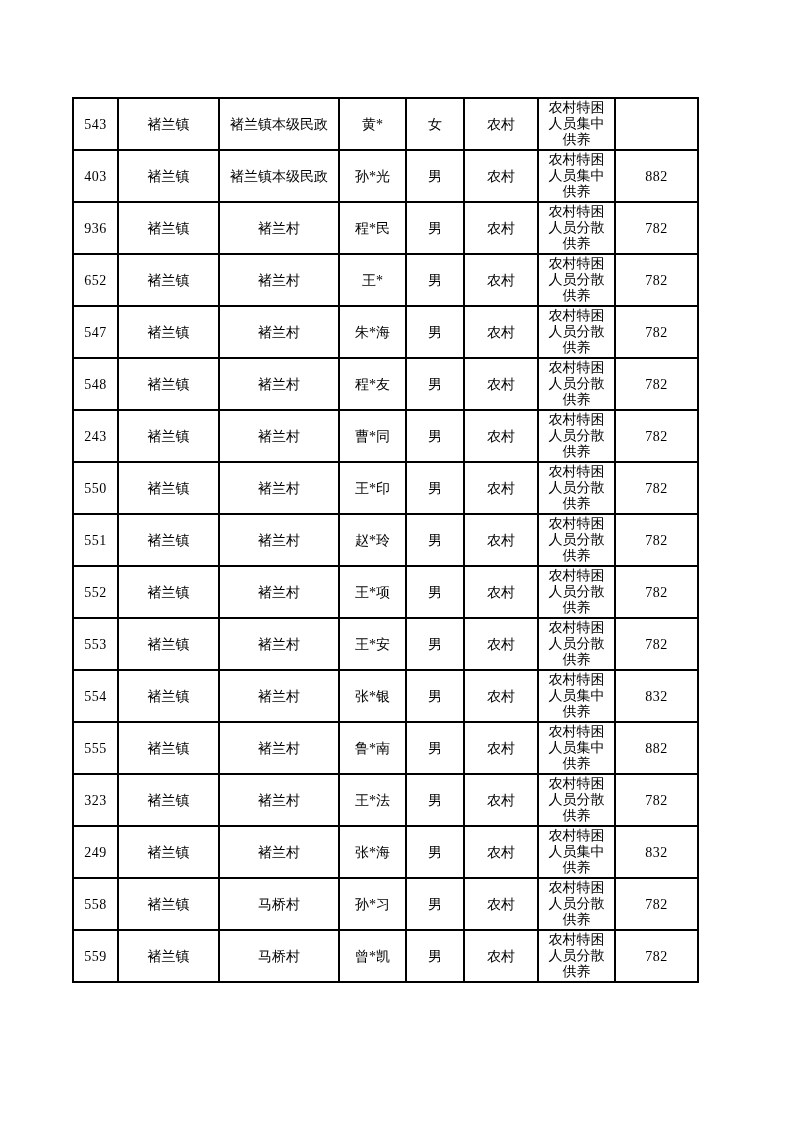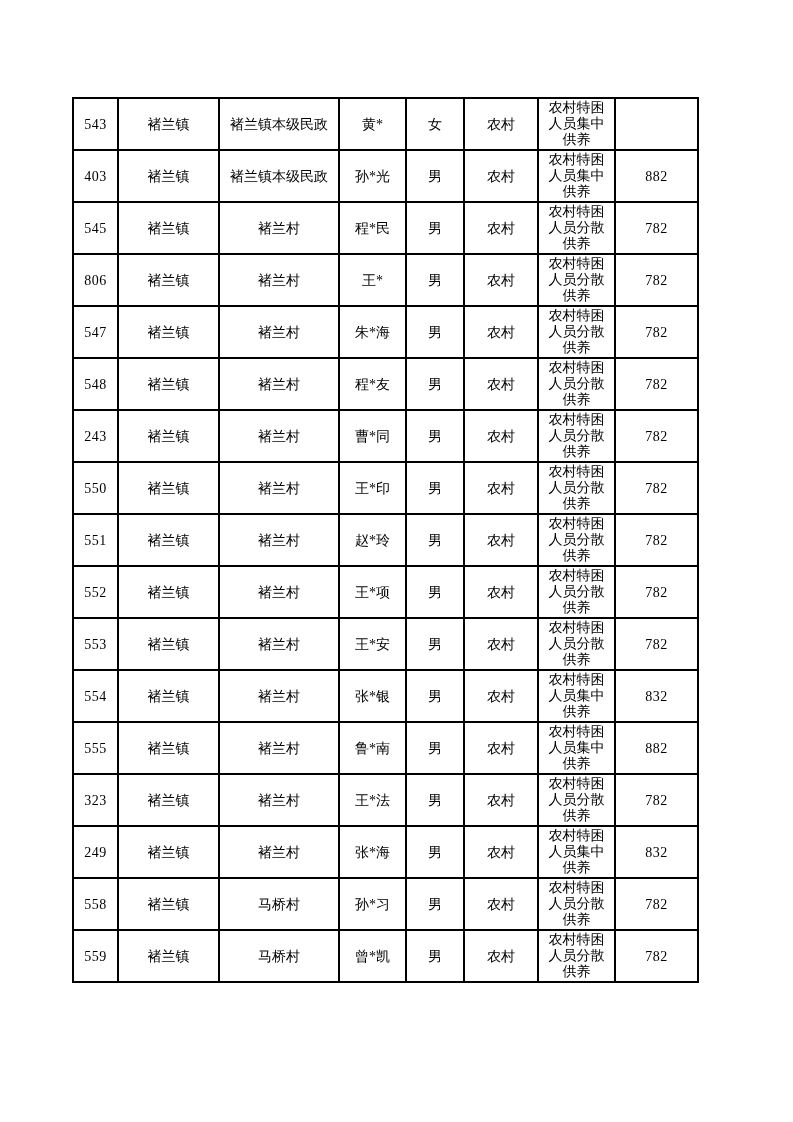"农村特困人员集中供养" table.benefits td.cat { border-radius: 21px -> none }
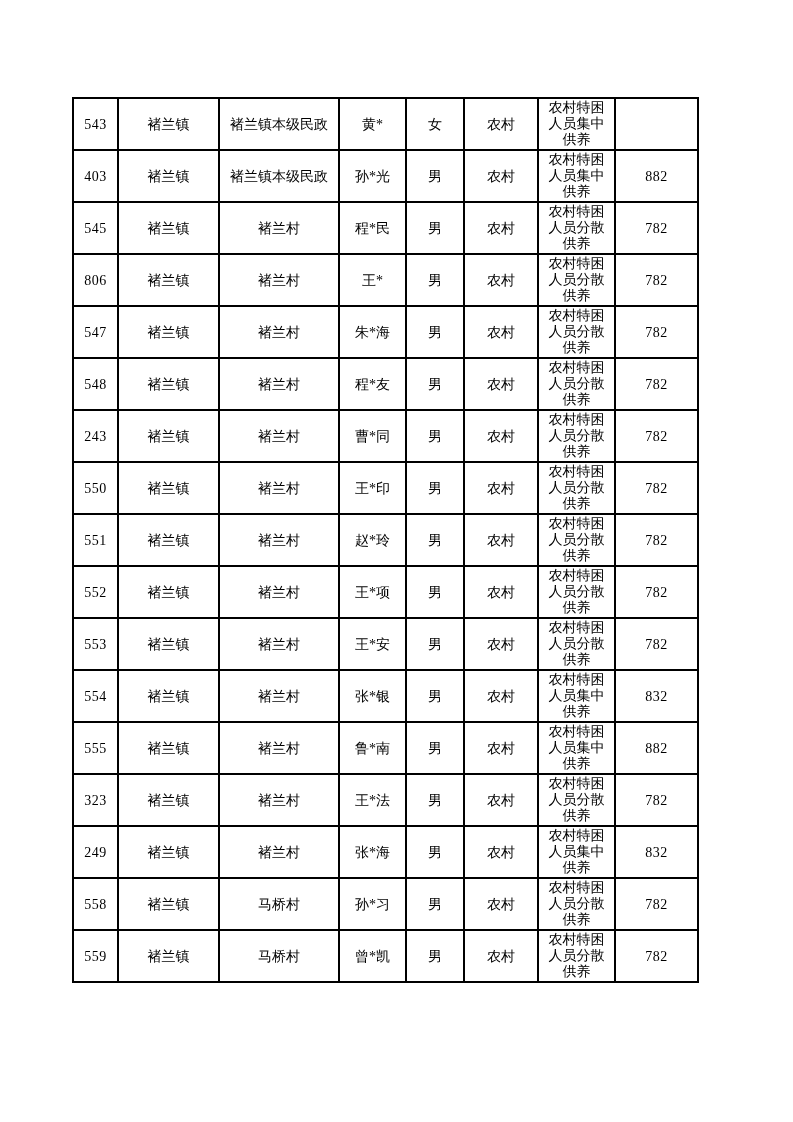"545" td.num { text: 545 -> 936 }
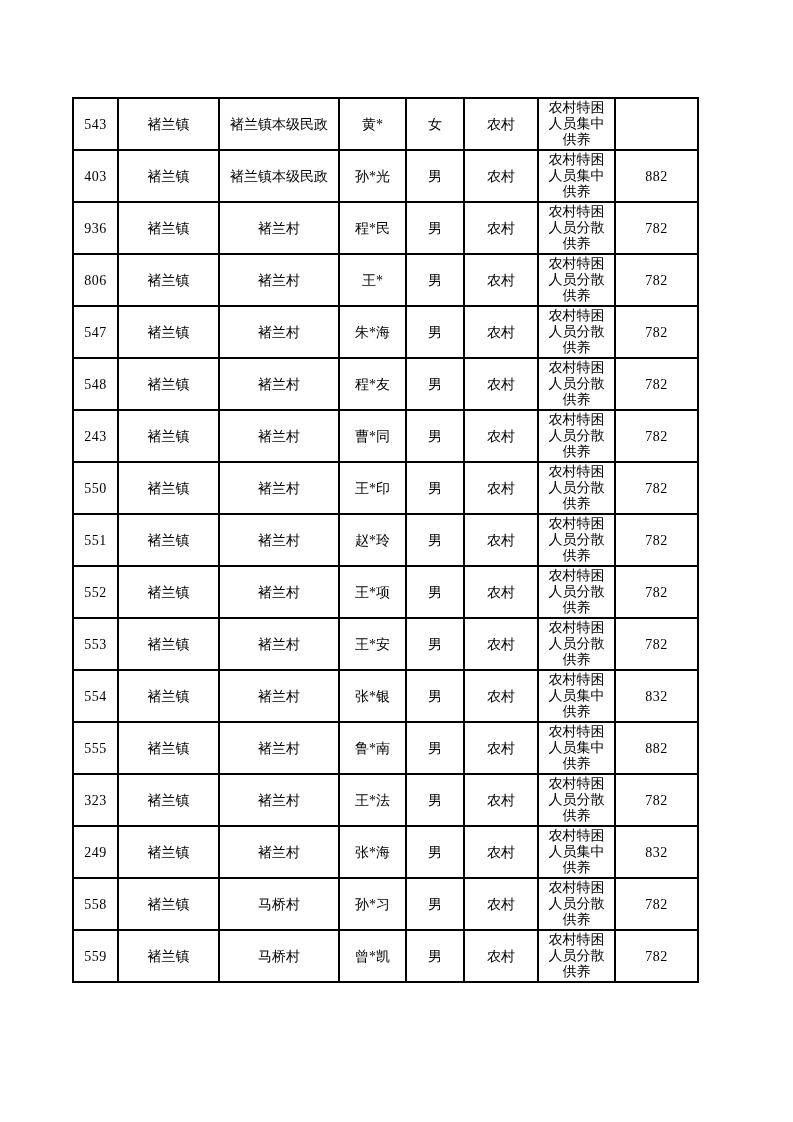"806" td.num { text: 806 -> 652 }
